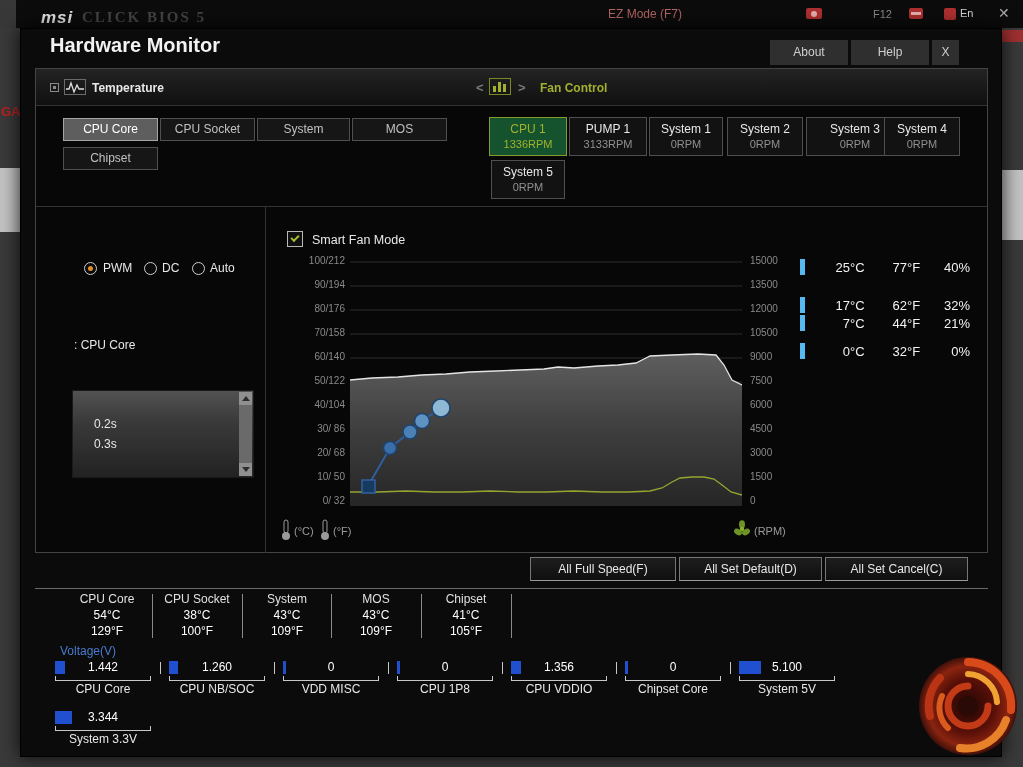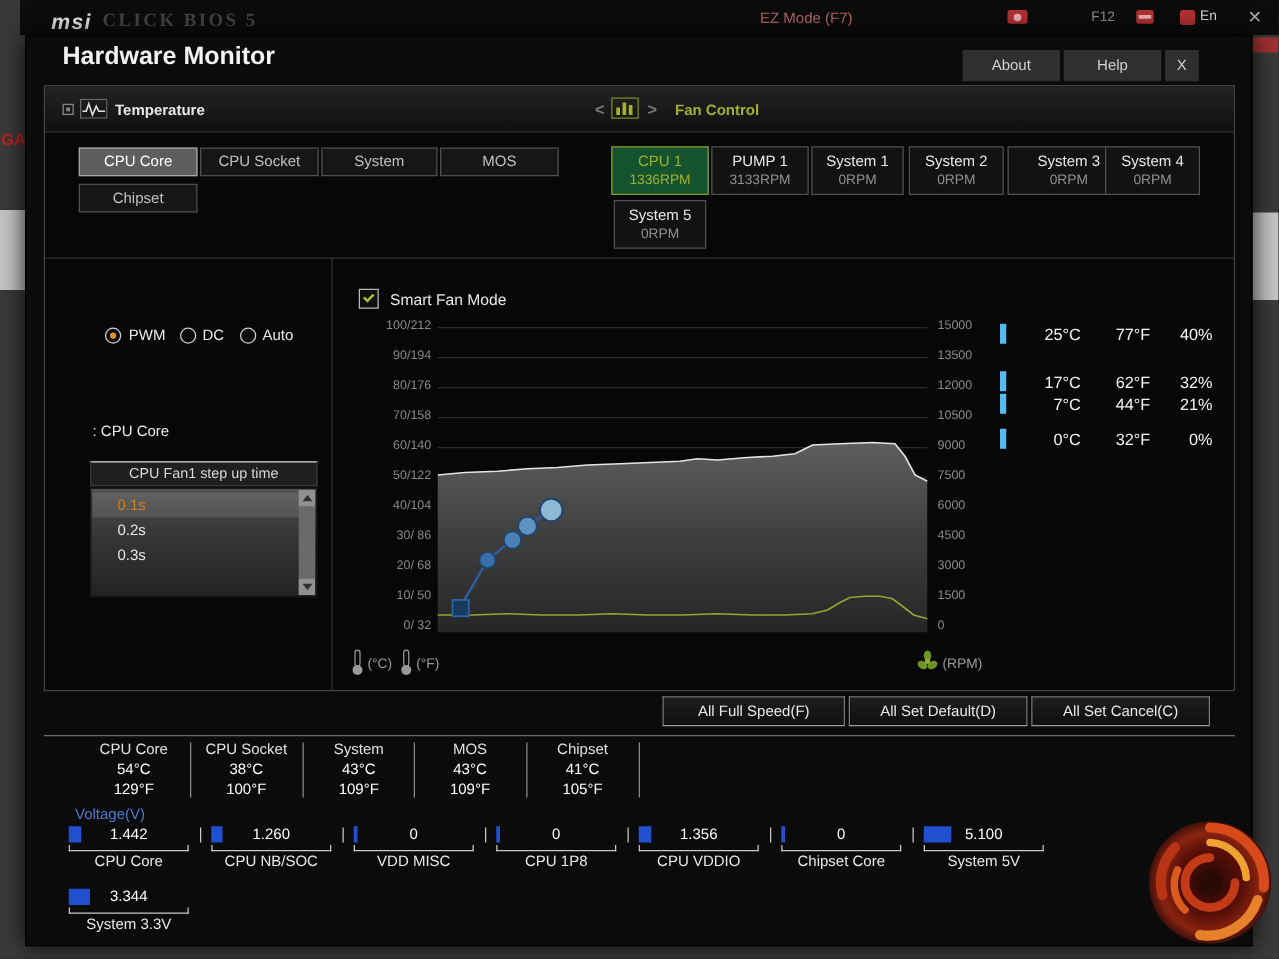"CPU Fan1 step up time" div.abs { html: <div>CPU Fan1 step up time</div> -> none }
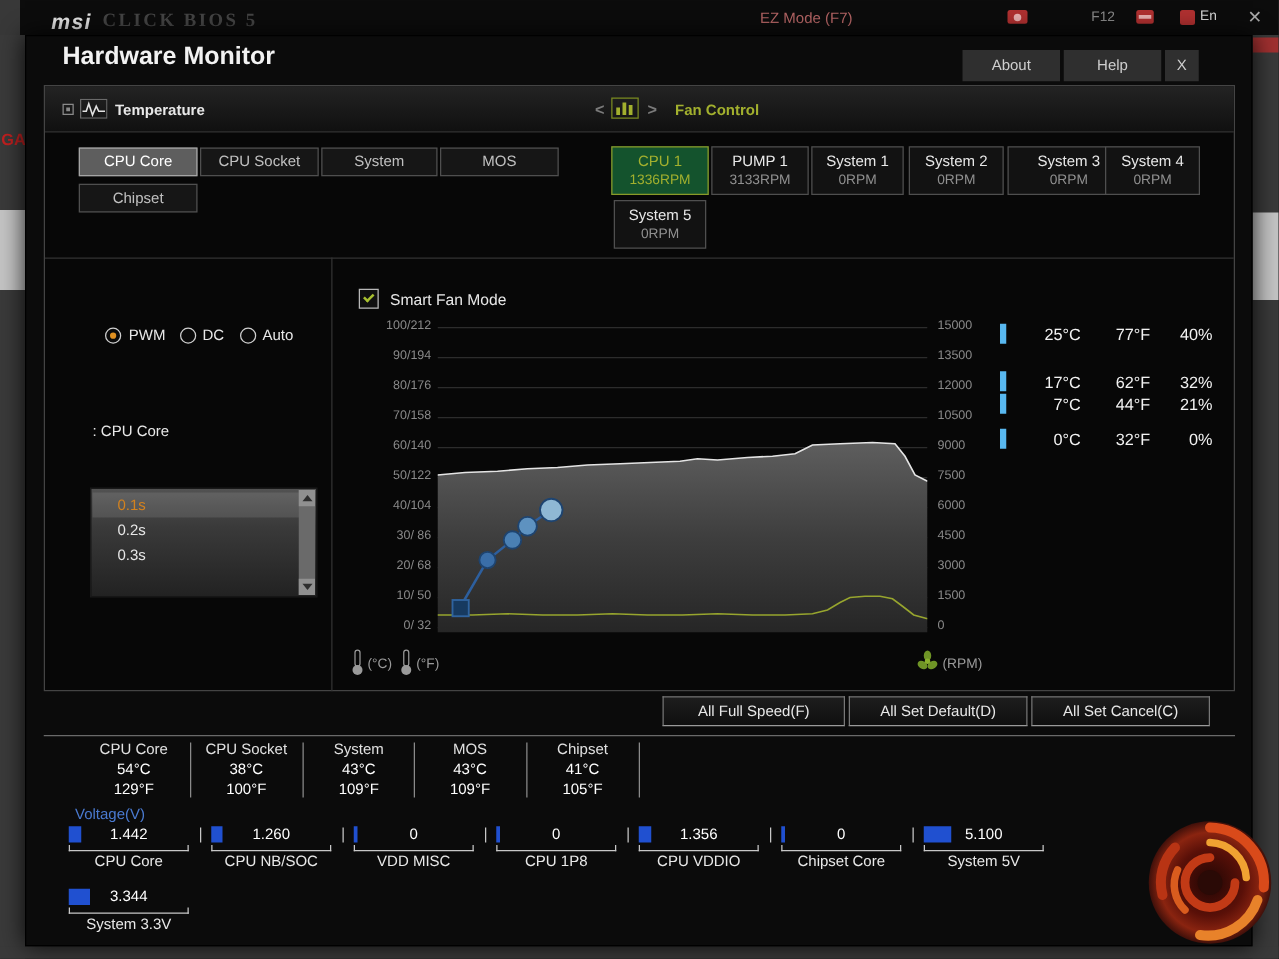"0.1s" div.list-item { html: <div>0.1s</div> -> none }
